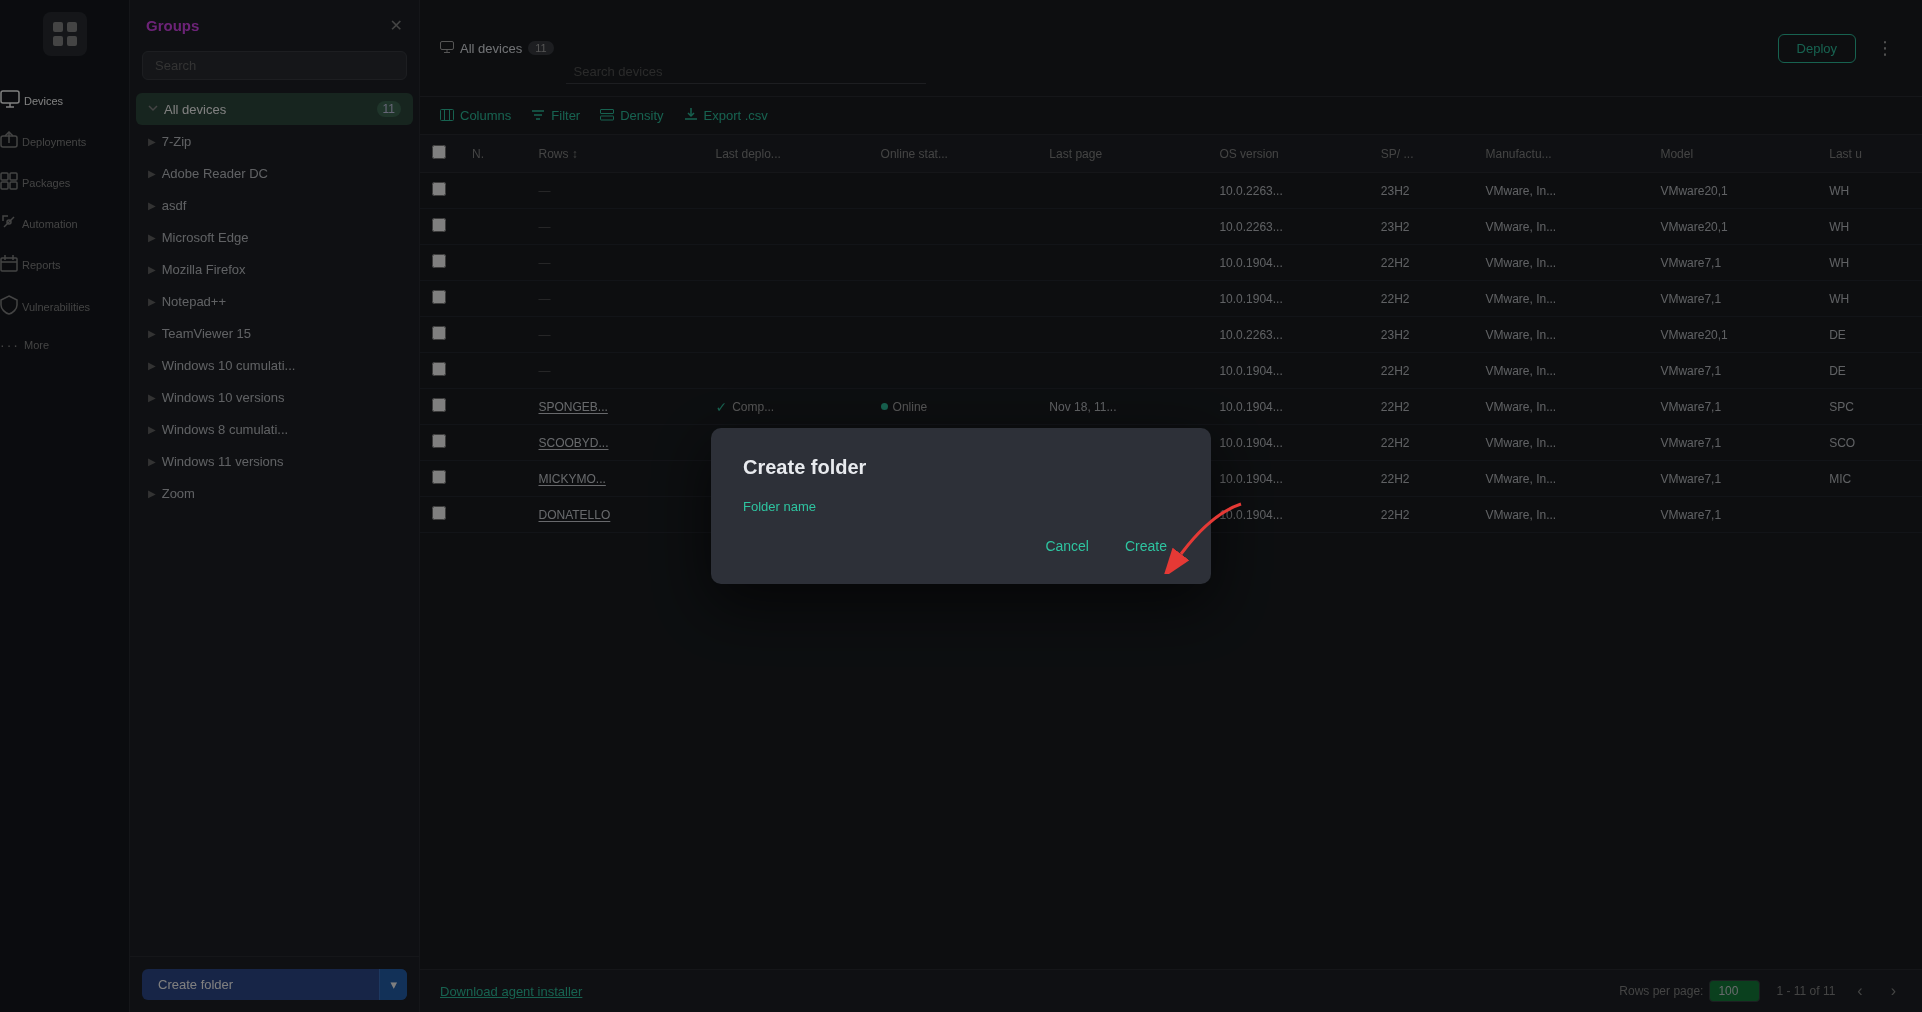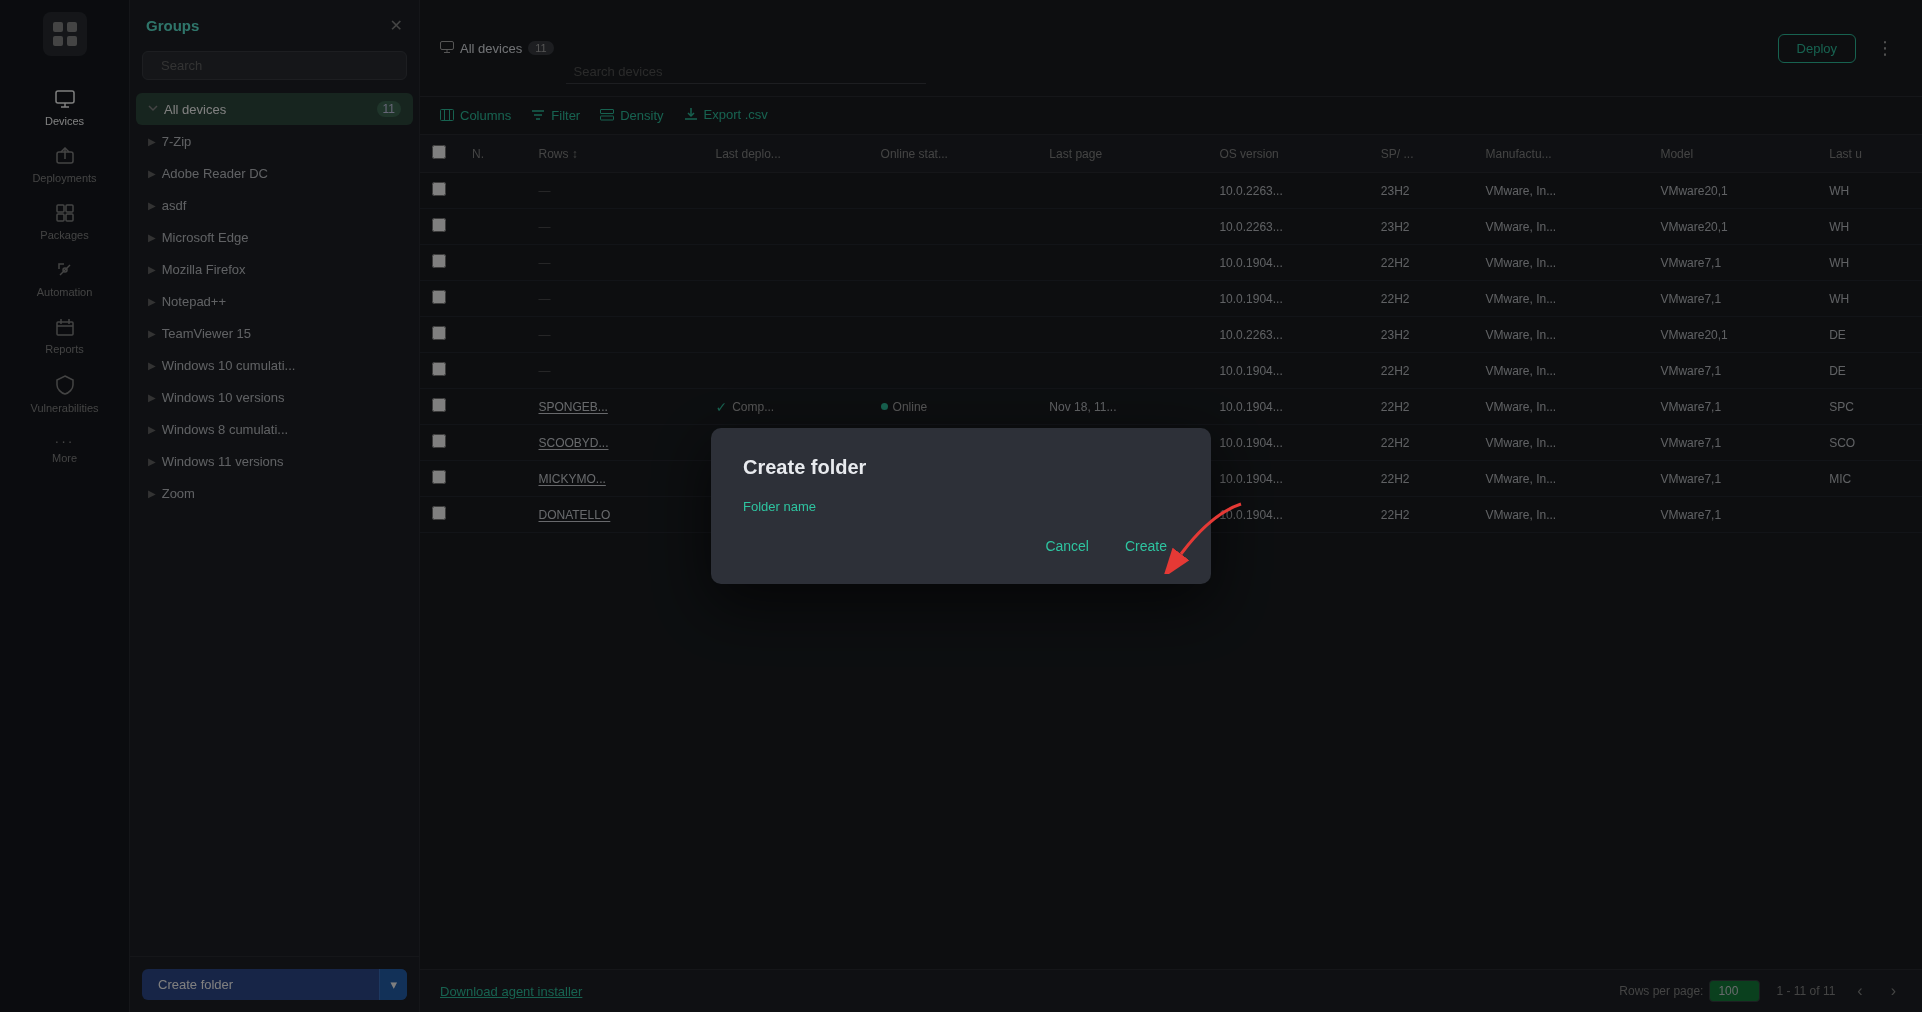"Groups" .sidebar-title { color: #5eead4 -> #d946ef }
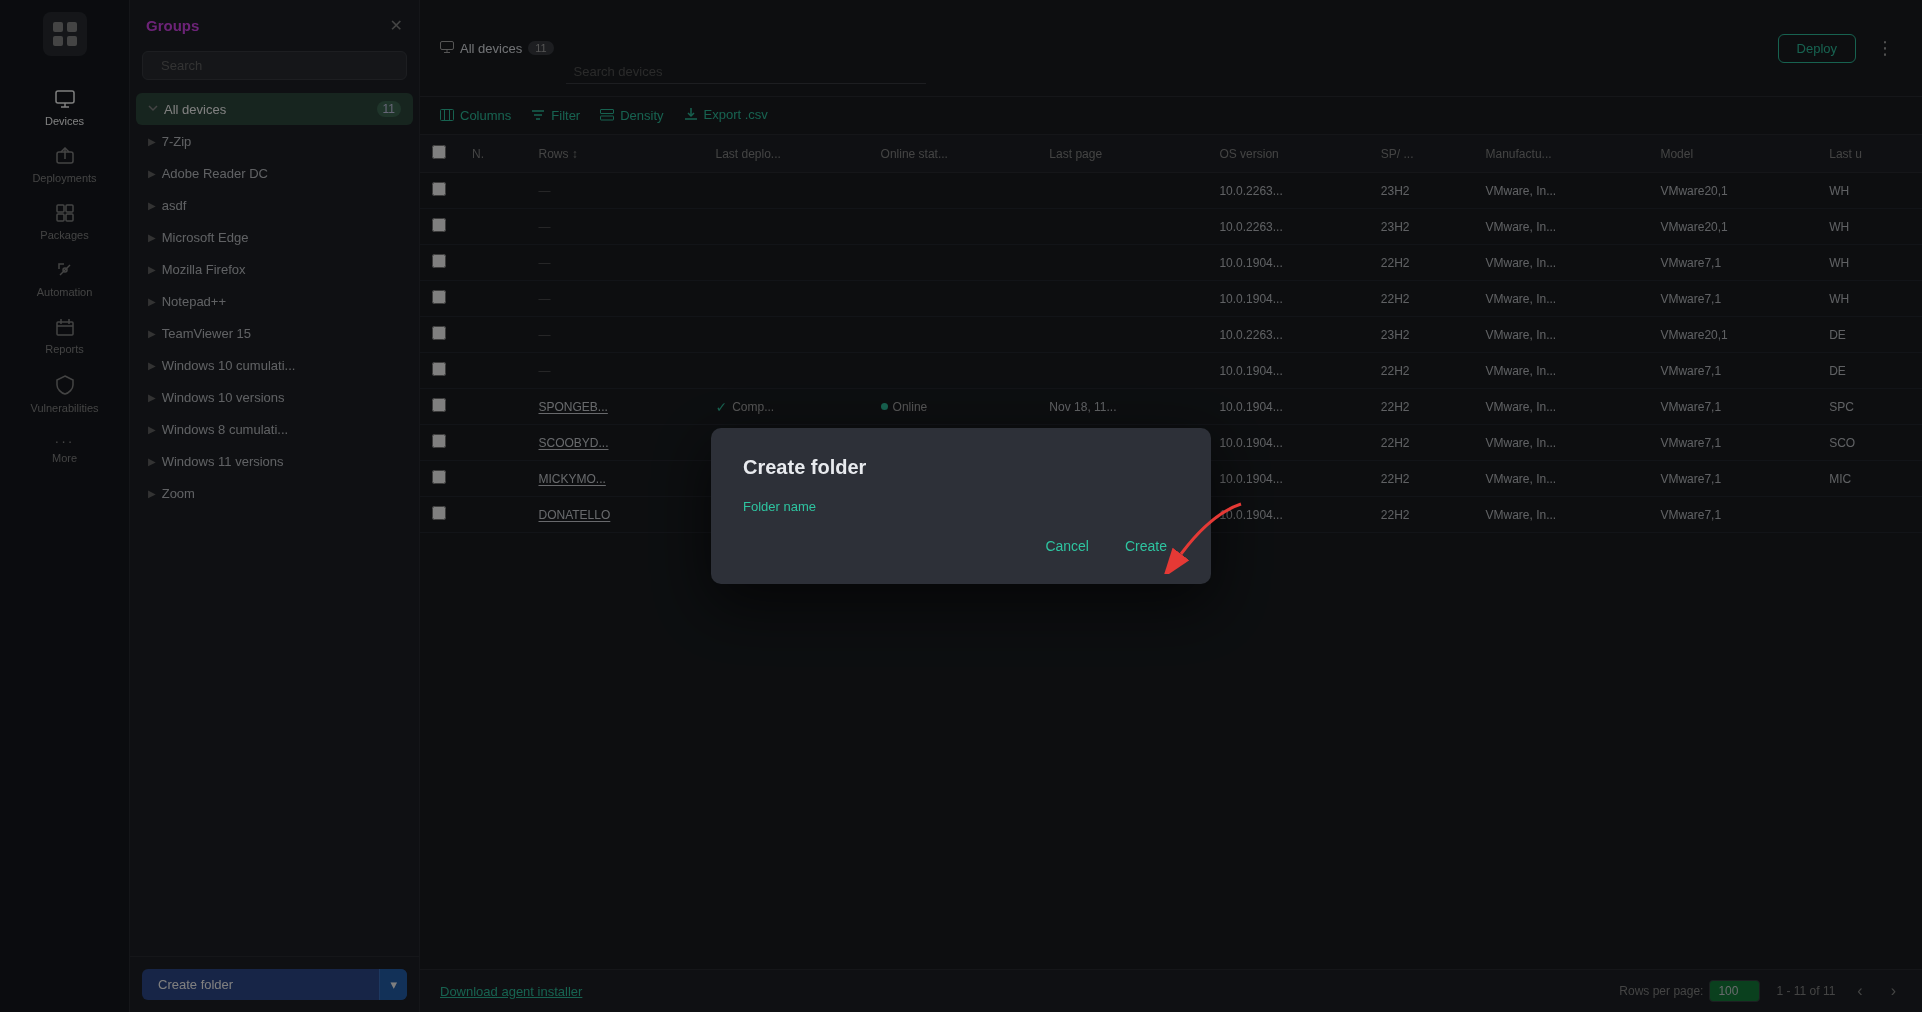"Search" .sidebar-search { padding: 6px 18px -> 6px 12px }
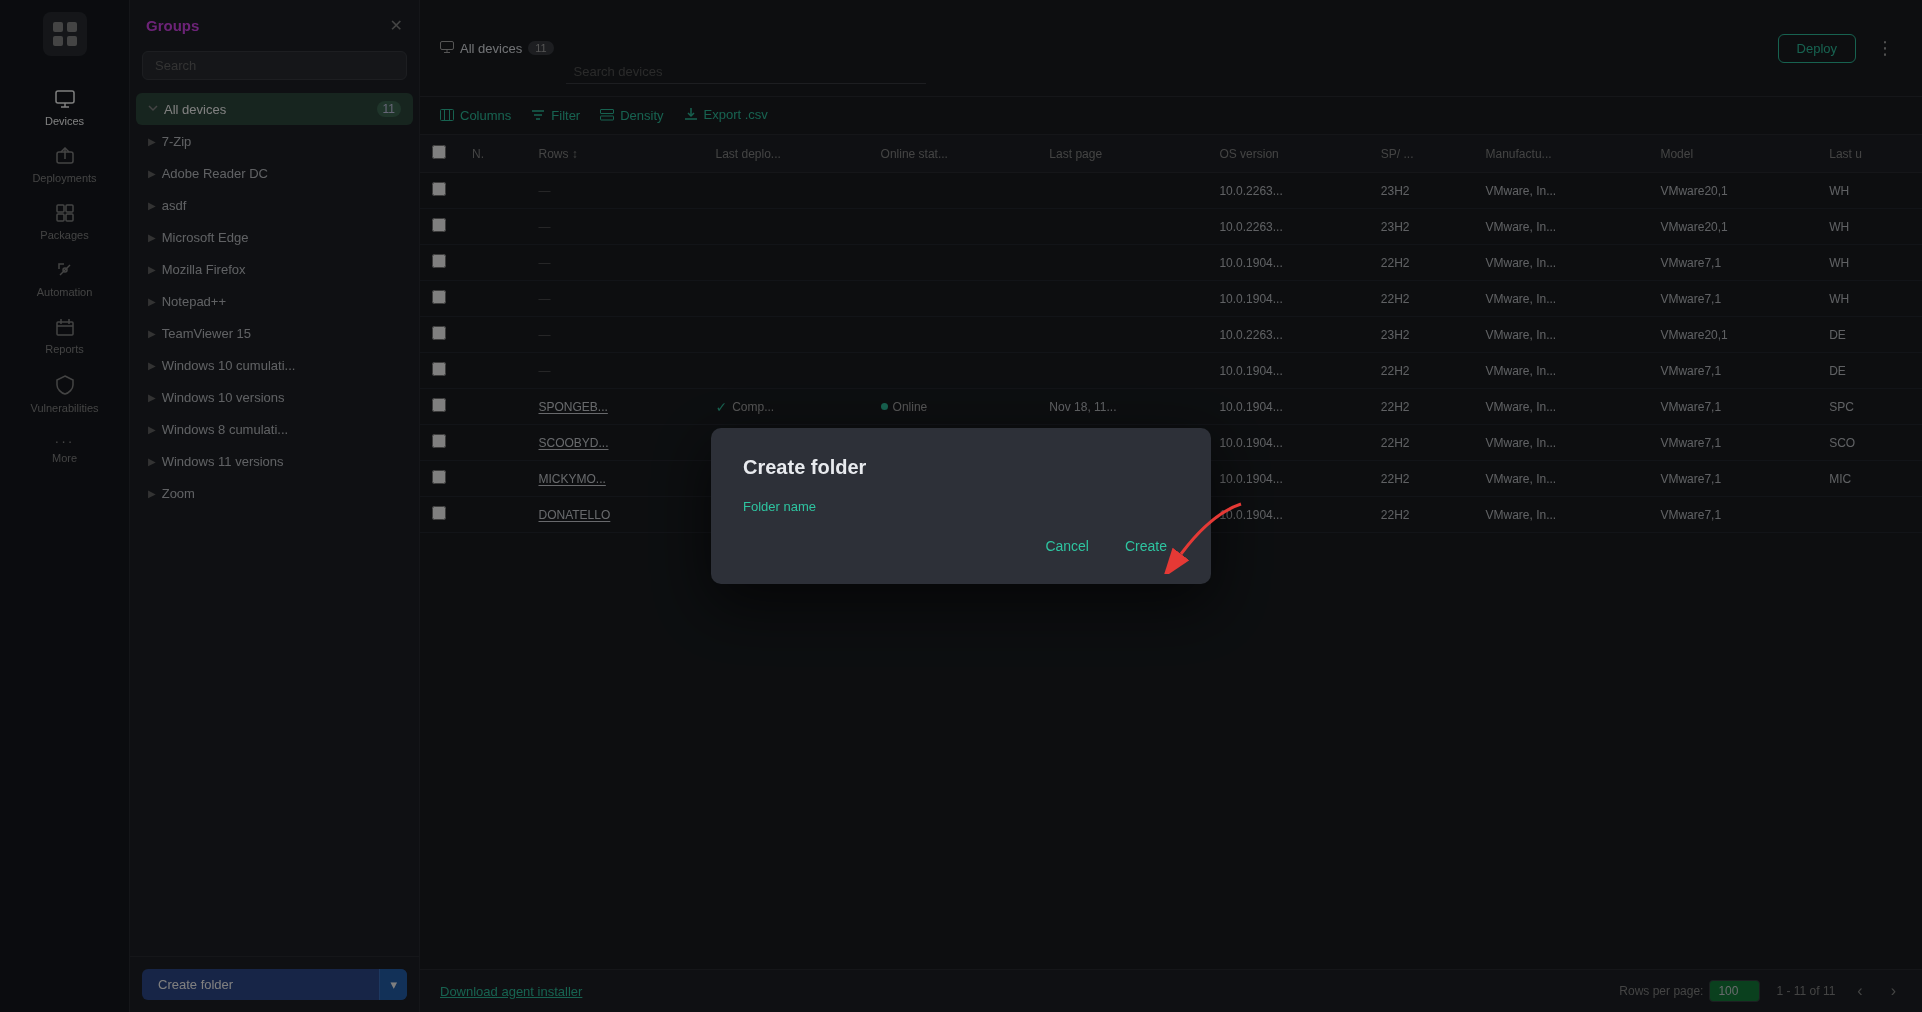"Devices" .nav-item { flex-direction: column -> row }
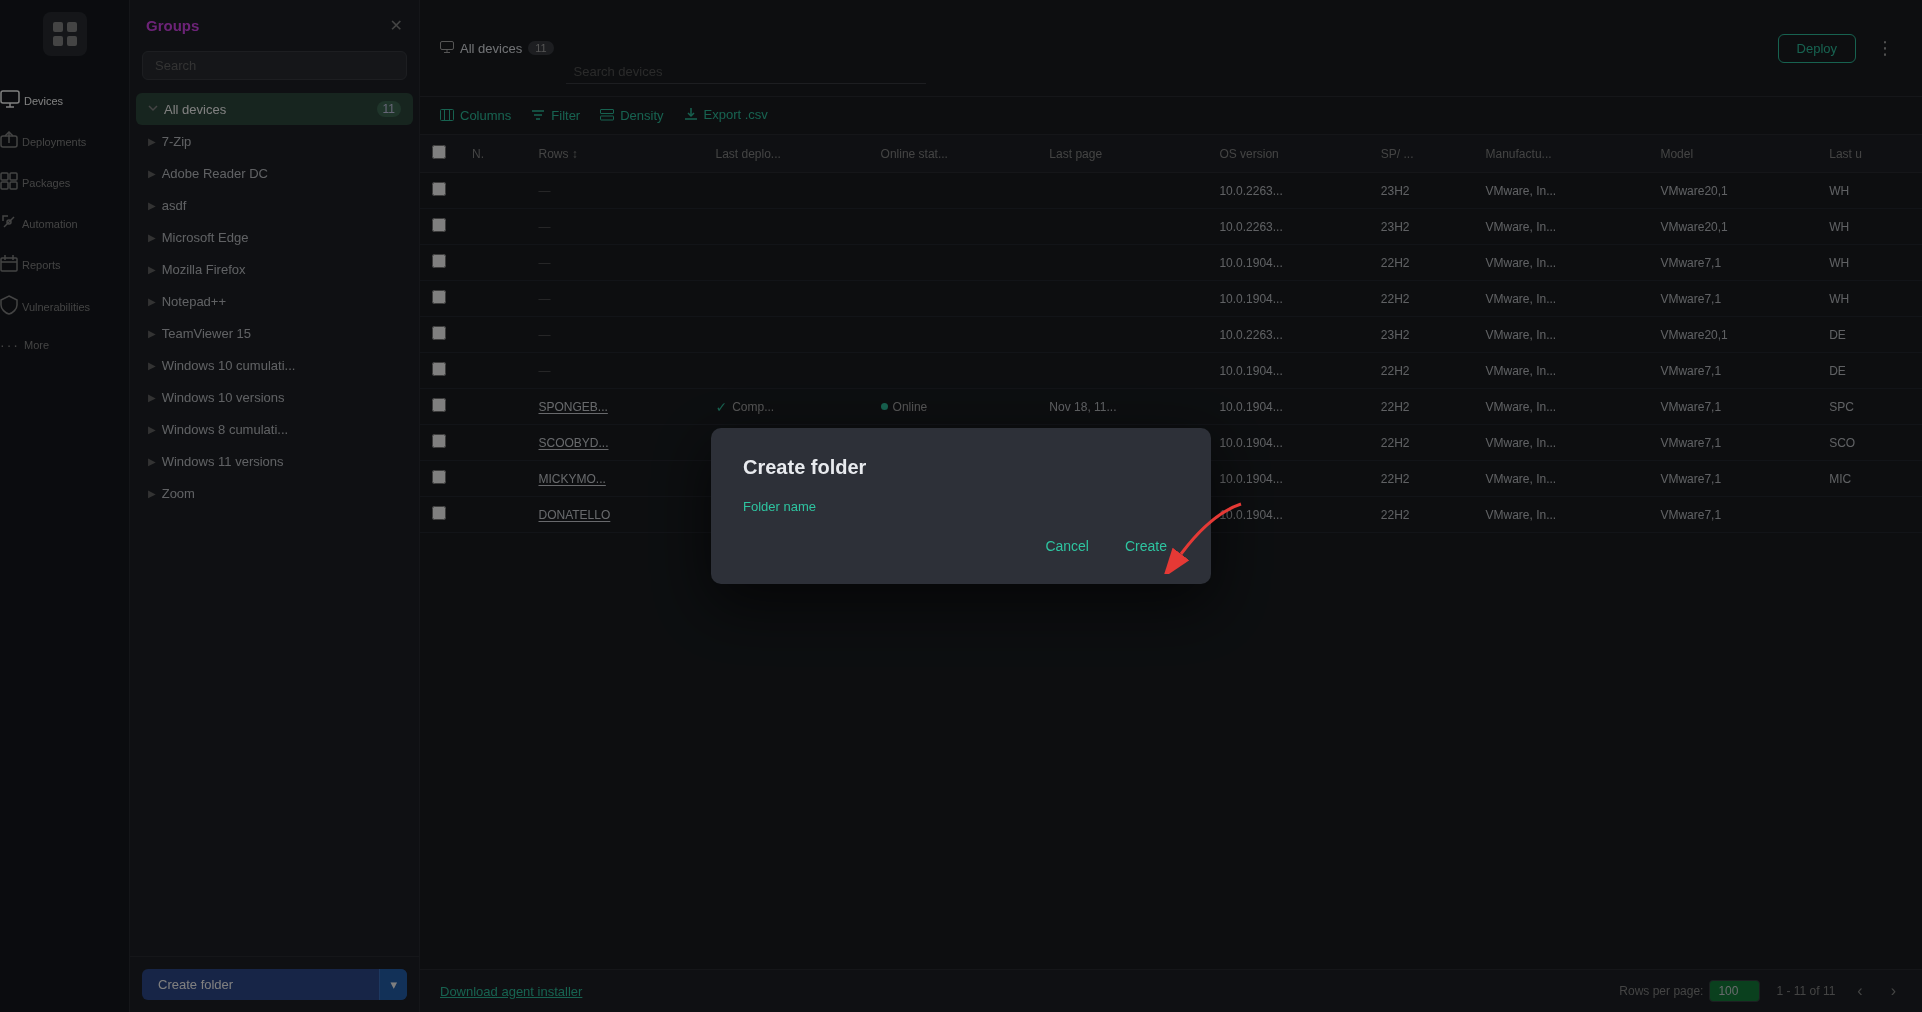"Columns" .toolbar-btn { align-items: none -> center }
